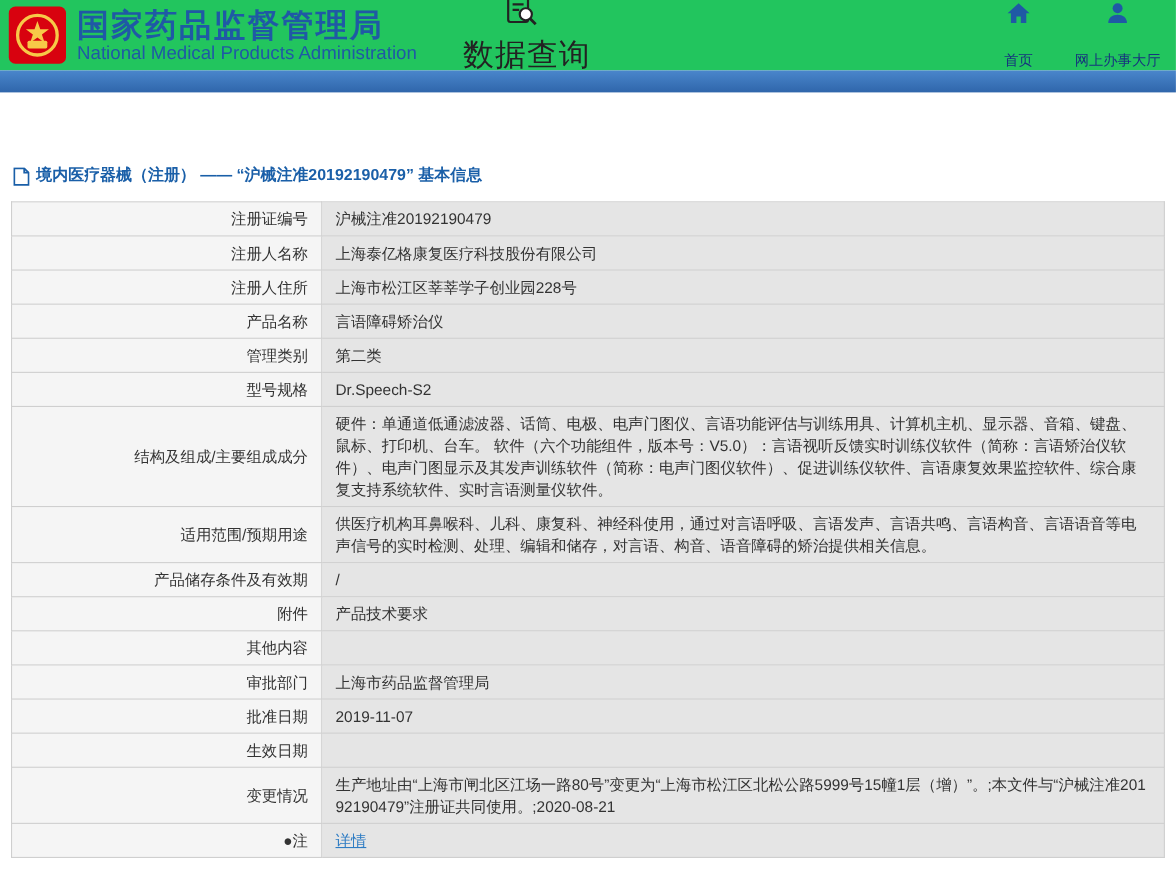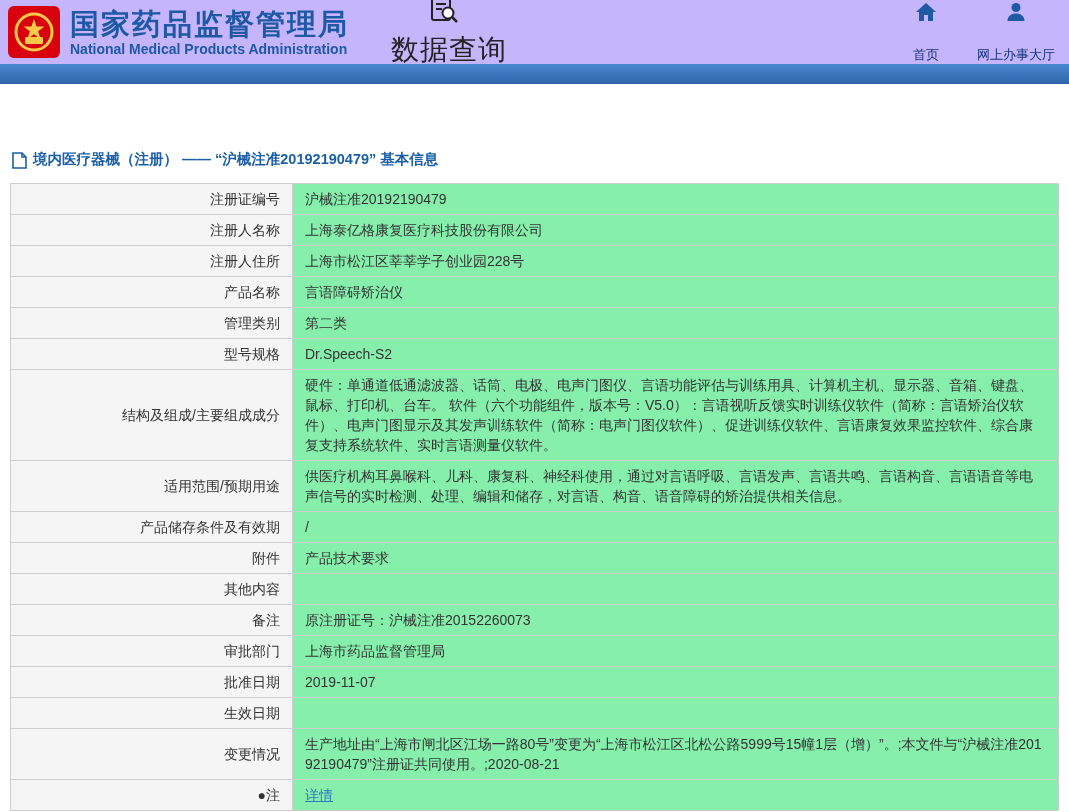"国家药品监督管理局" .header { background: #c4b5fd -> #22c55e }
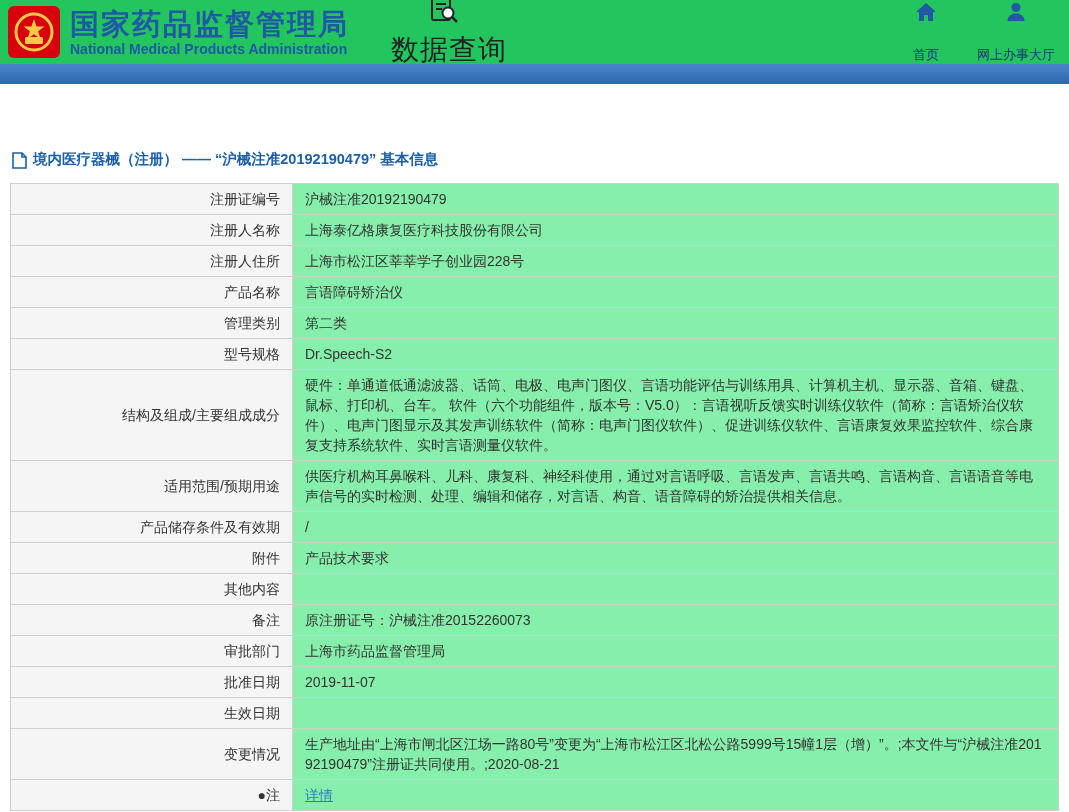"National Medical Products Administration" .logo-en { font-size: 14px -> 17px; font-weight: bold -> normal }
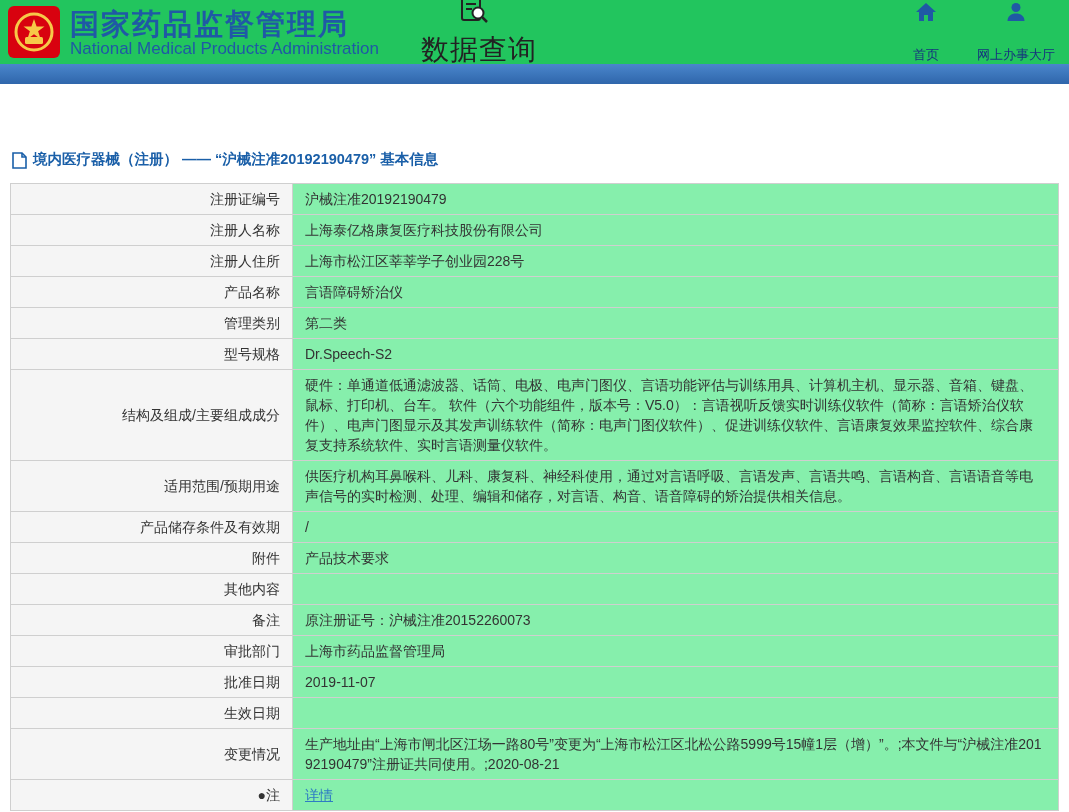"沪械注准20192190479" table.info td.value { background: #86efac -> #e5e5e5 }
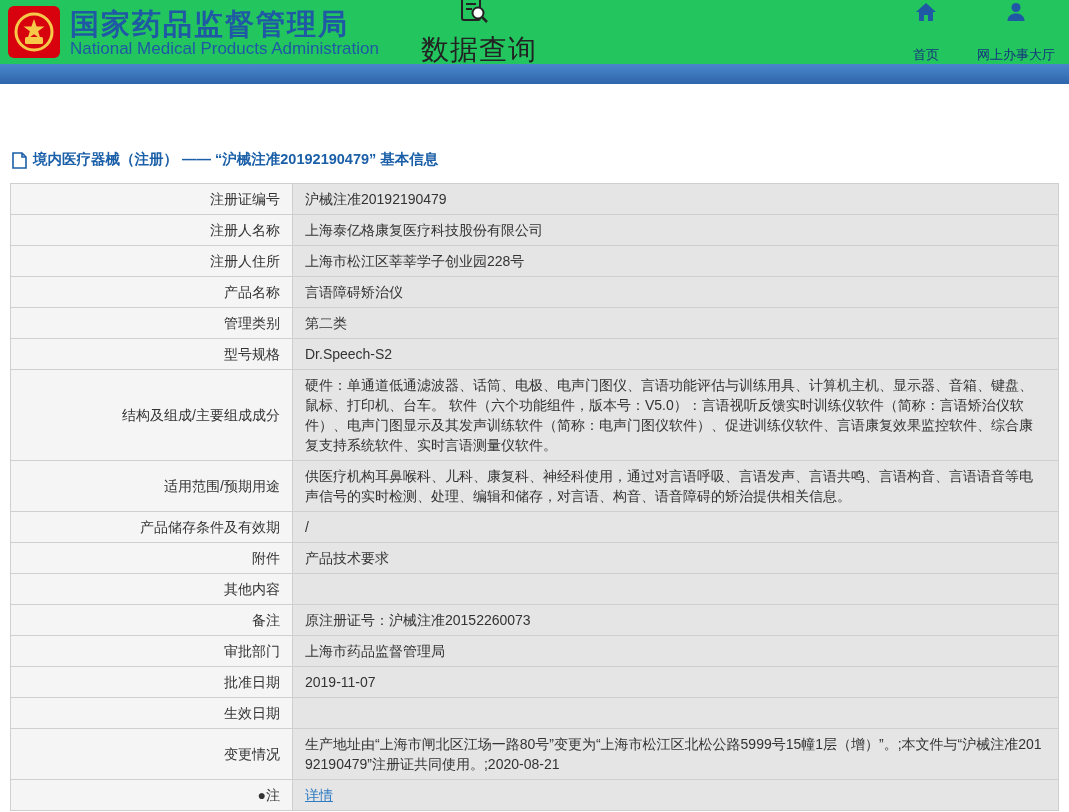"备注" tr { html: <tr> <th>备注</th> <td>原注册证号：沪械注准20152260073</td> </tr> -> none }
